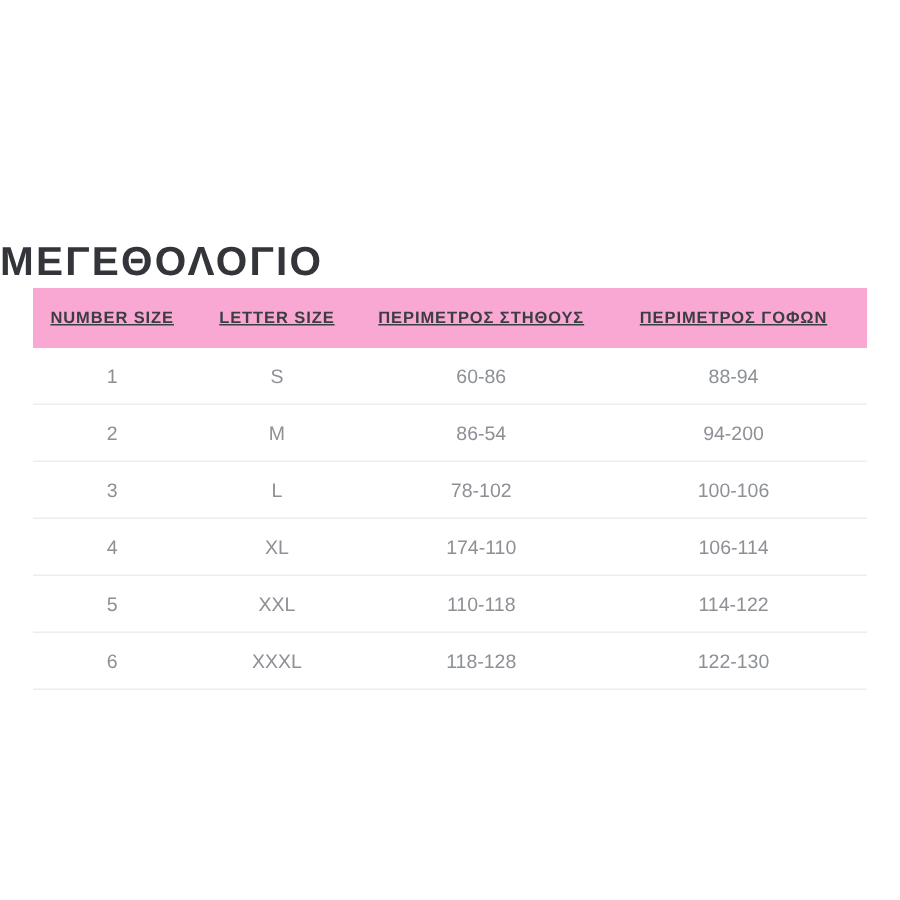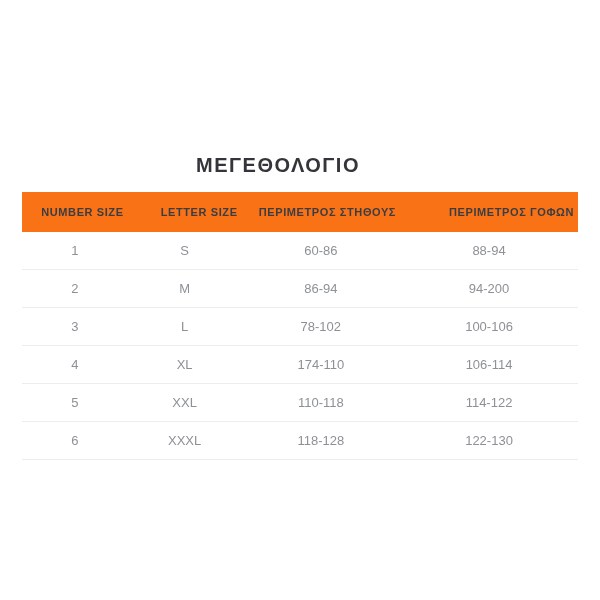"ΜΕΓΕΘΟΛΟΓΙΟ" .page-title { font-size: 20px -> 27px; text-align: center -> none }
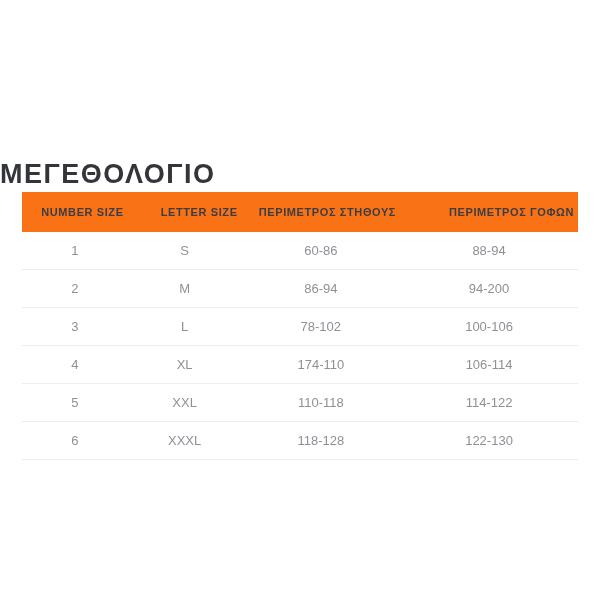"NUMBER SIZE" table.size-table thead th { background: #f97316 -> #f9a8d4; text-align: right -> center; text-decoration: none -> underline }
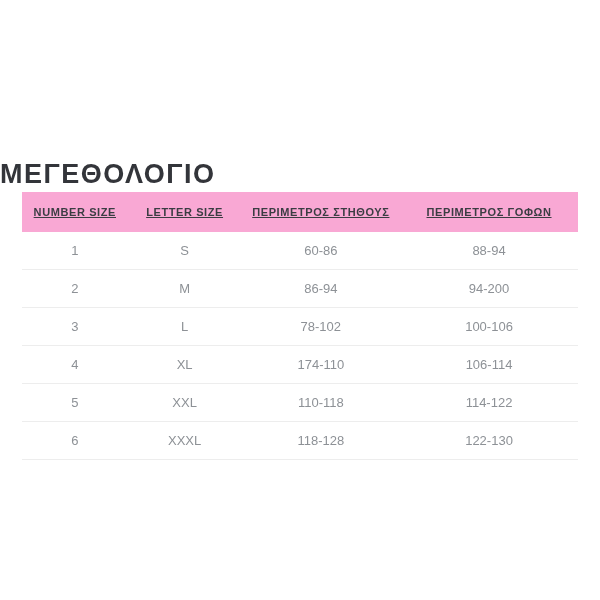"86-94" td { text: 86-94 -> 86-54 }
